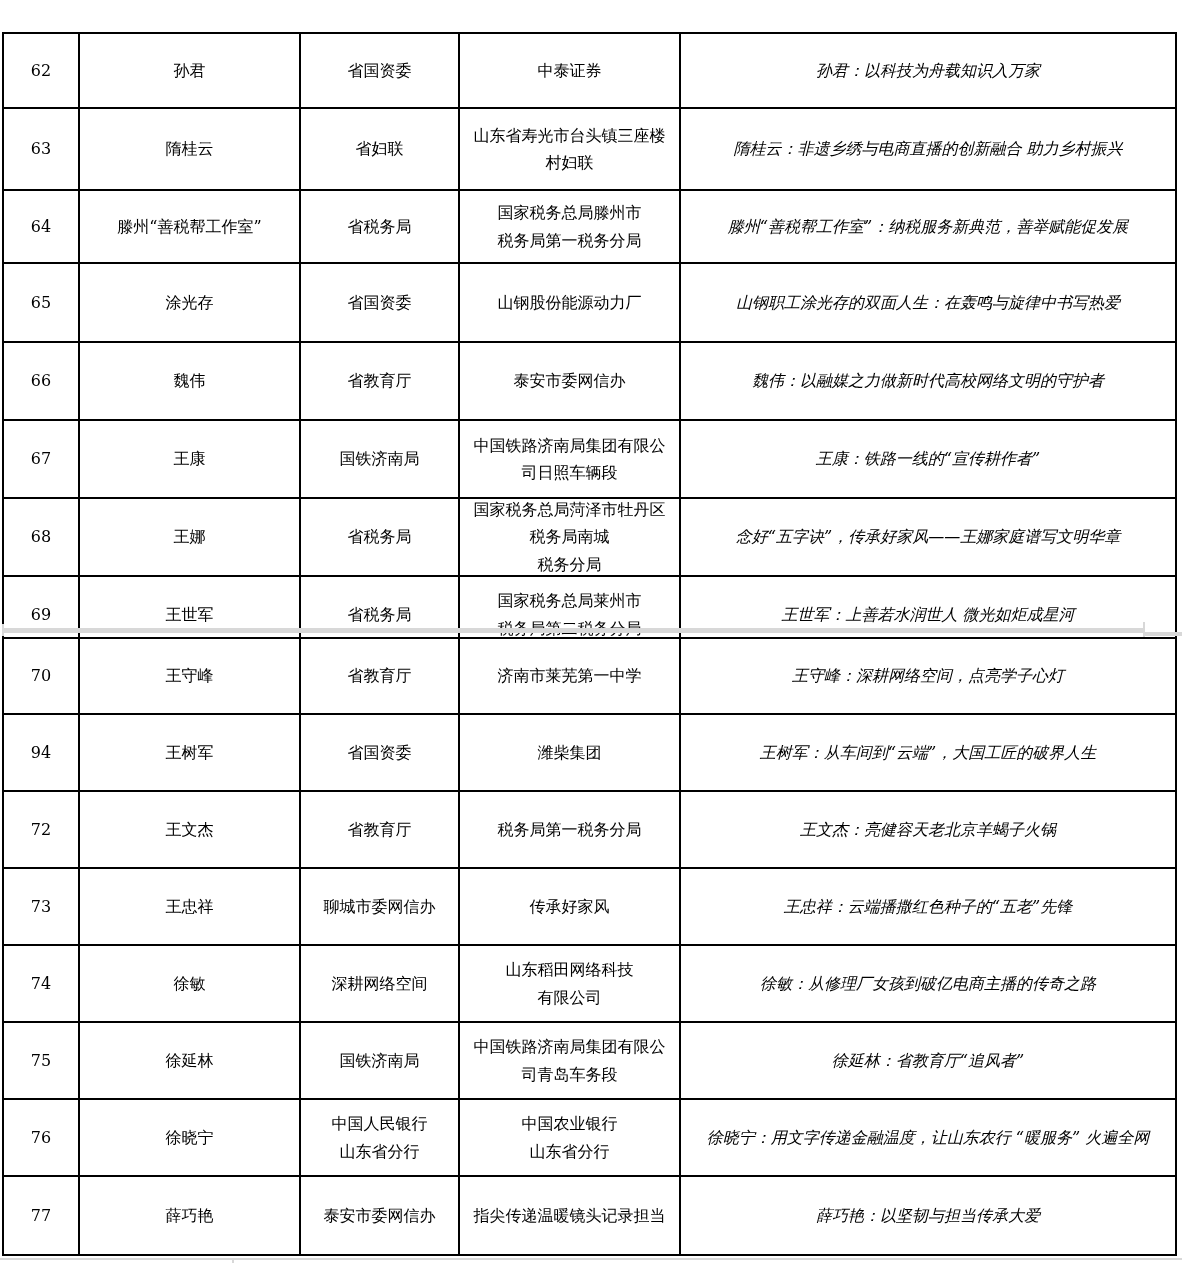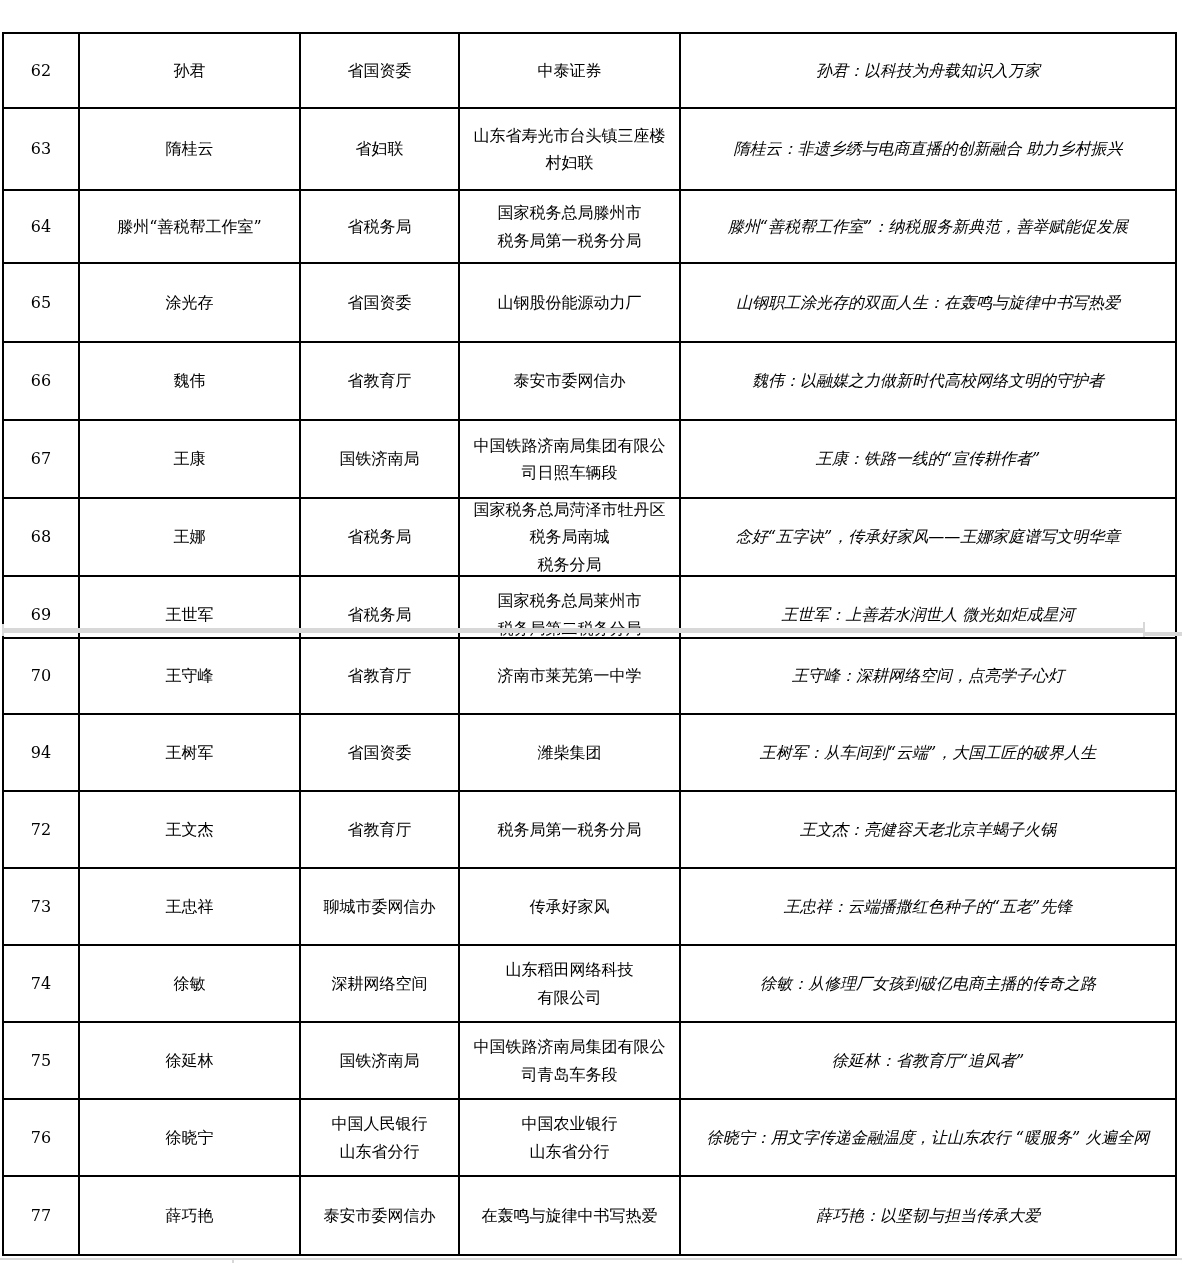"在轰鸣与旋律中书写热爱" div.cell { text: 在轰鸣与旋律中书写热爱 -> 指尖传递温暖镜头记录担当 }
